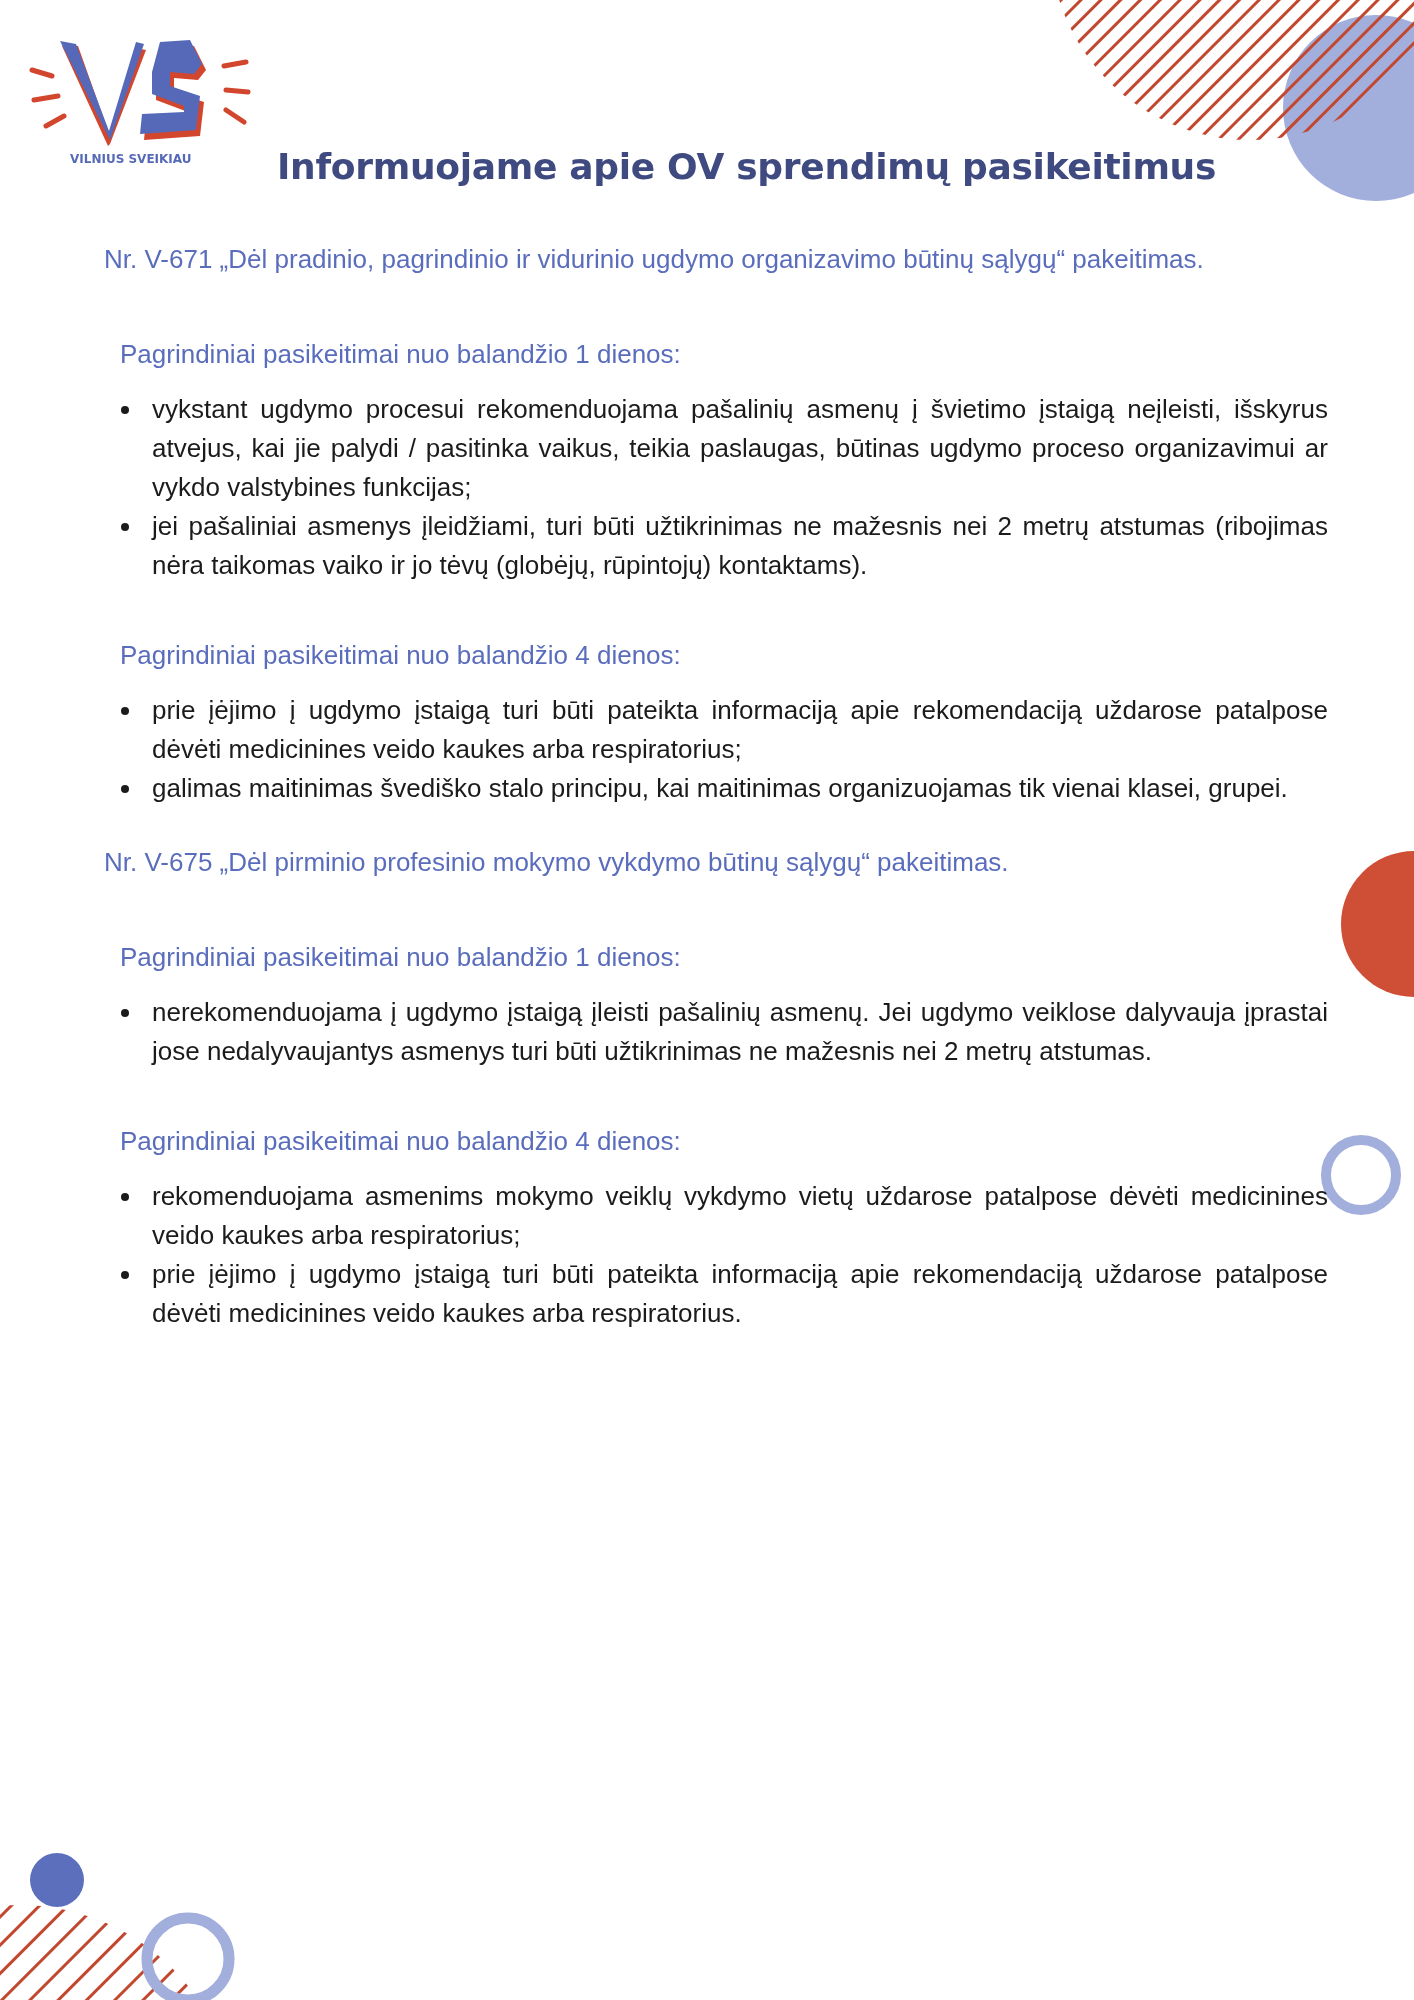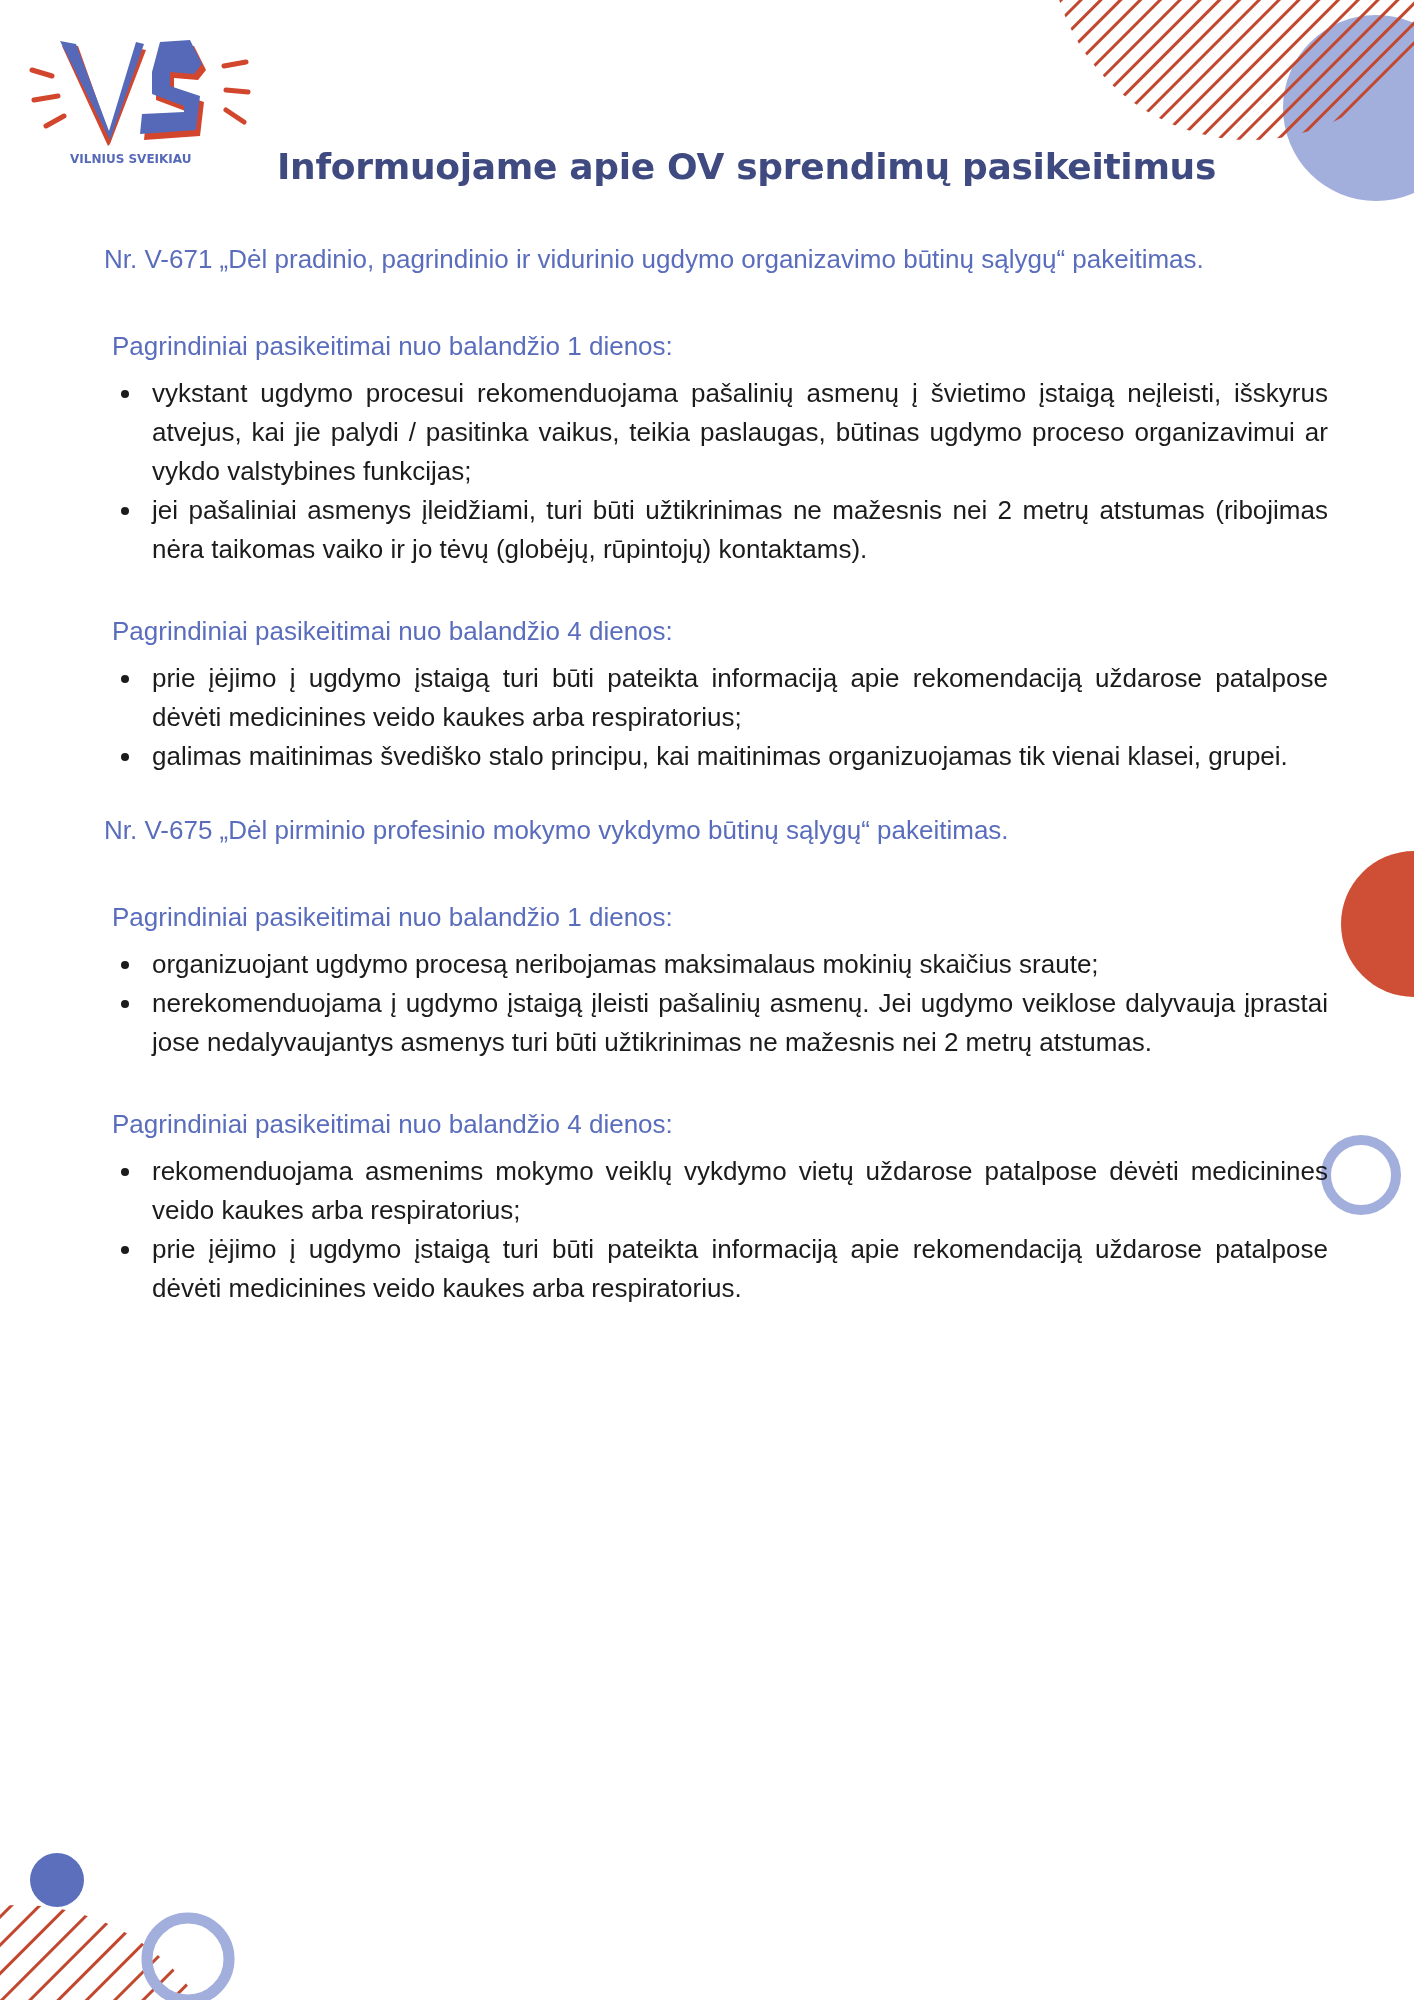"Pagrindiniai pasikeitimai nuo balandžio" .sub { margin: 8px -> 16px }
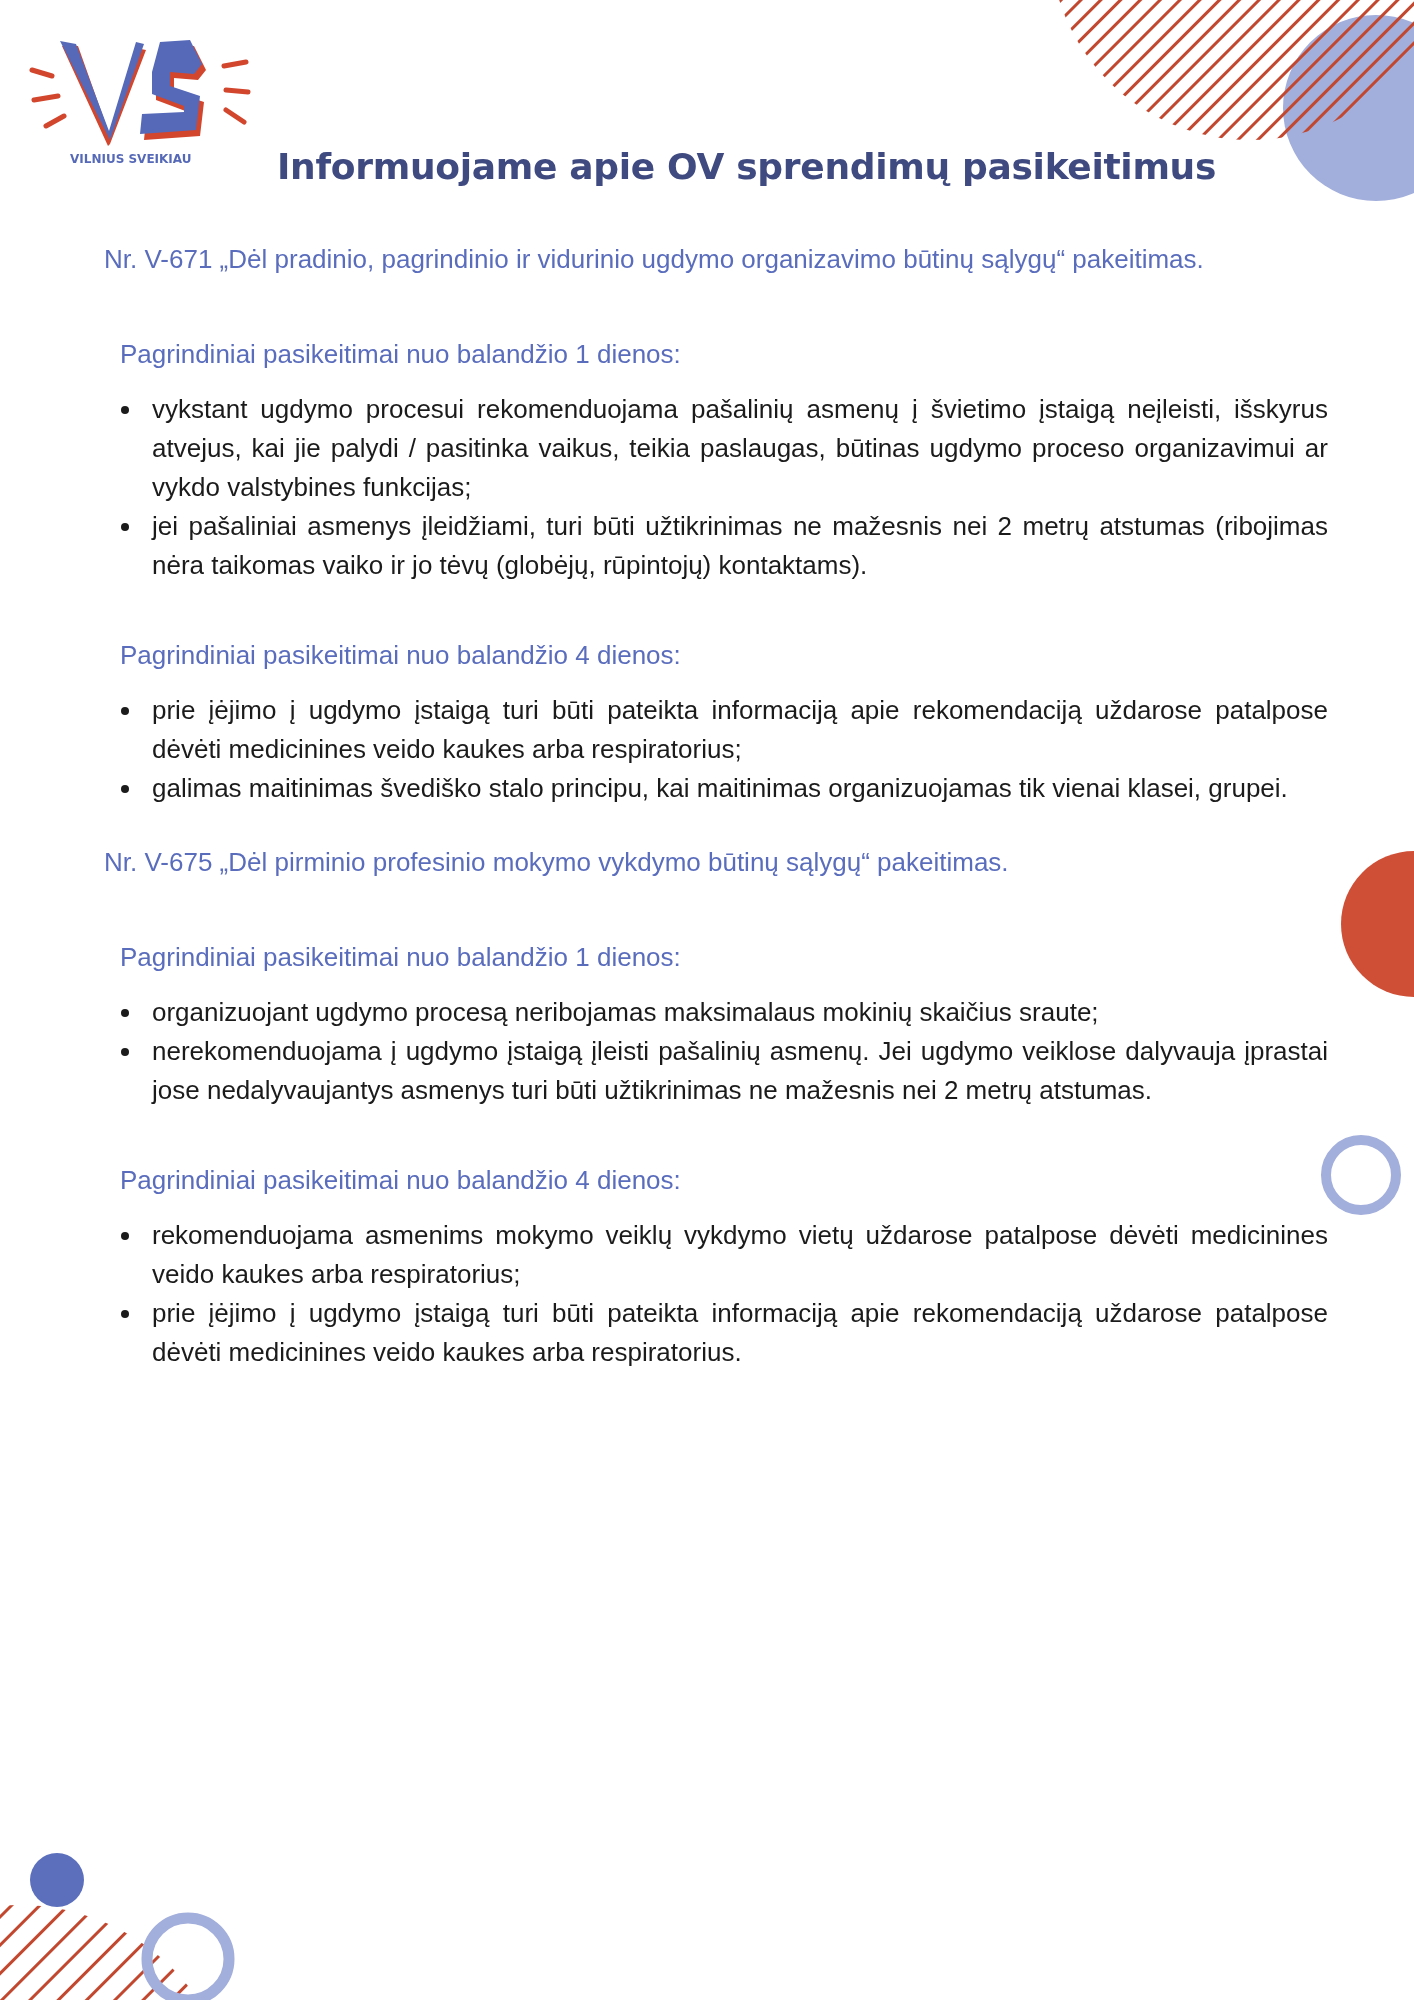"organizuojant ugdymo procesą neribojamas" li { html: <li>organizuojant ugdymo procesą neribojamas maksimalaus mokinių skaičius sraute;</li> -> none }
